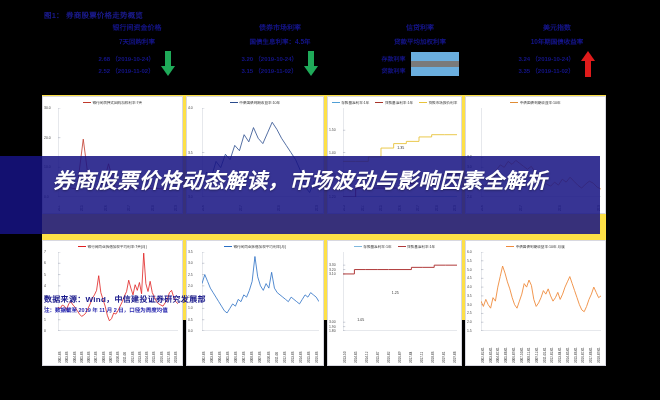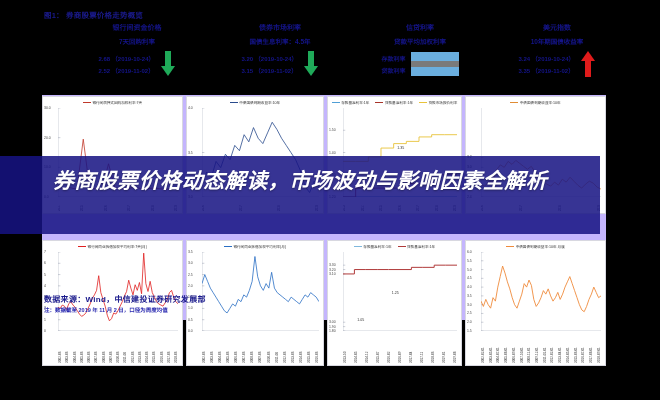"图1： 券商股票价格走势概览" #slide { background: #c4b5fd -> #fde047 }
